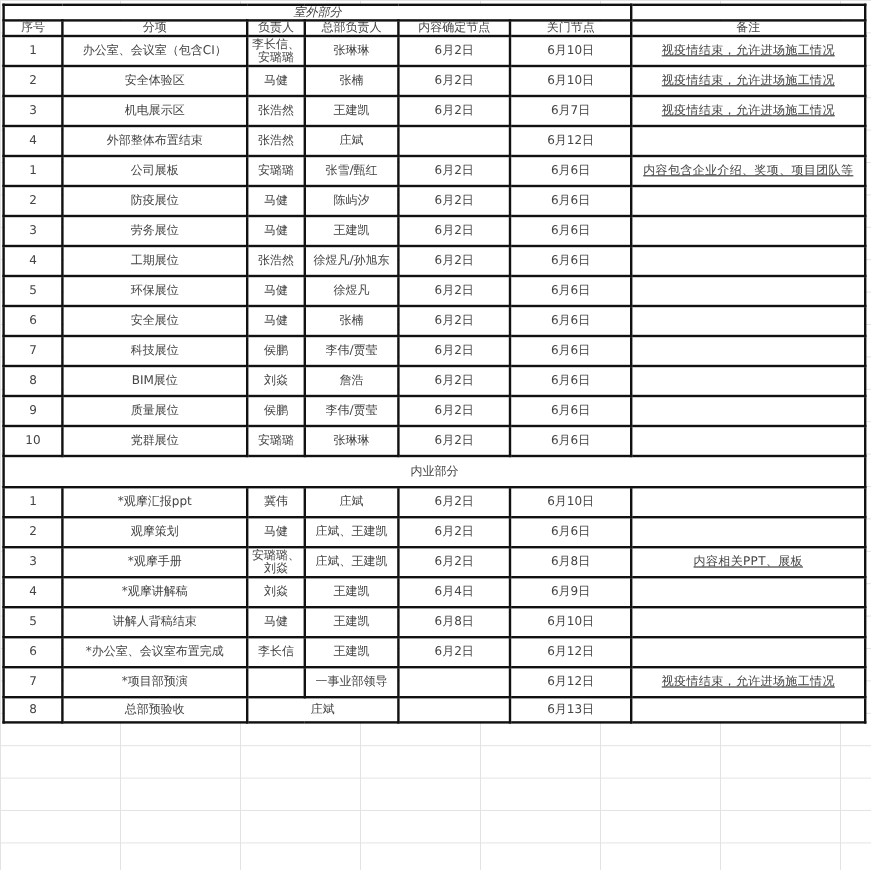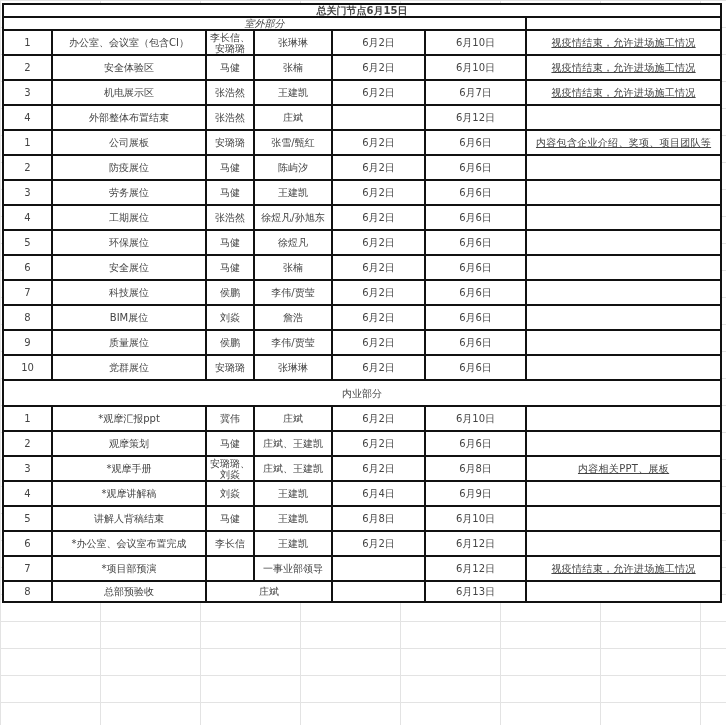"总关门节点6月15日" tr.title { html: <tr> <td>总关门节点6月15日</td> </tr> -> none }
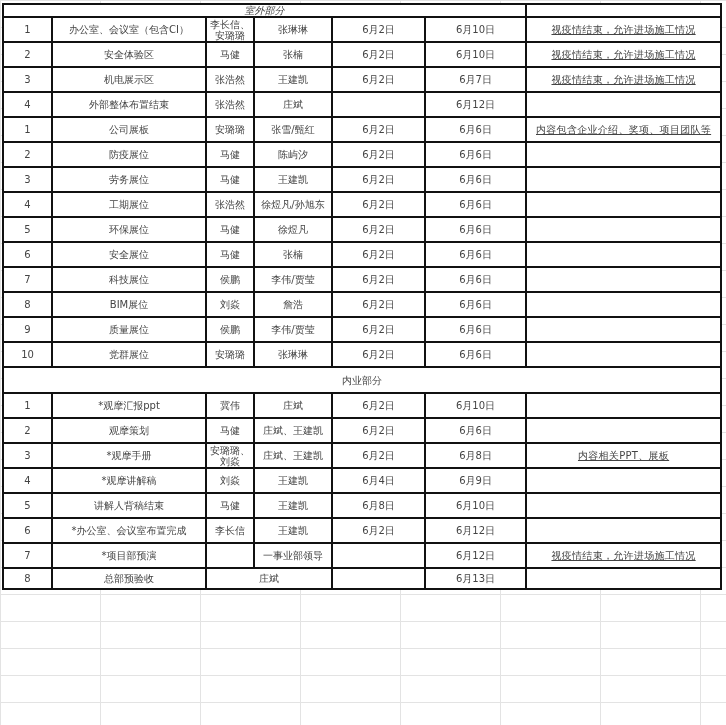"序号" tr.hdr { html: none -> <tr> <td>序号</td> <td>分项</td> <td>负责人</td> <td>总部负责人</td> <td>内容确定节点</td> <td>关门节点</td> <td>备注</td> </tr> }
